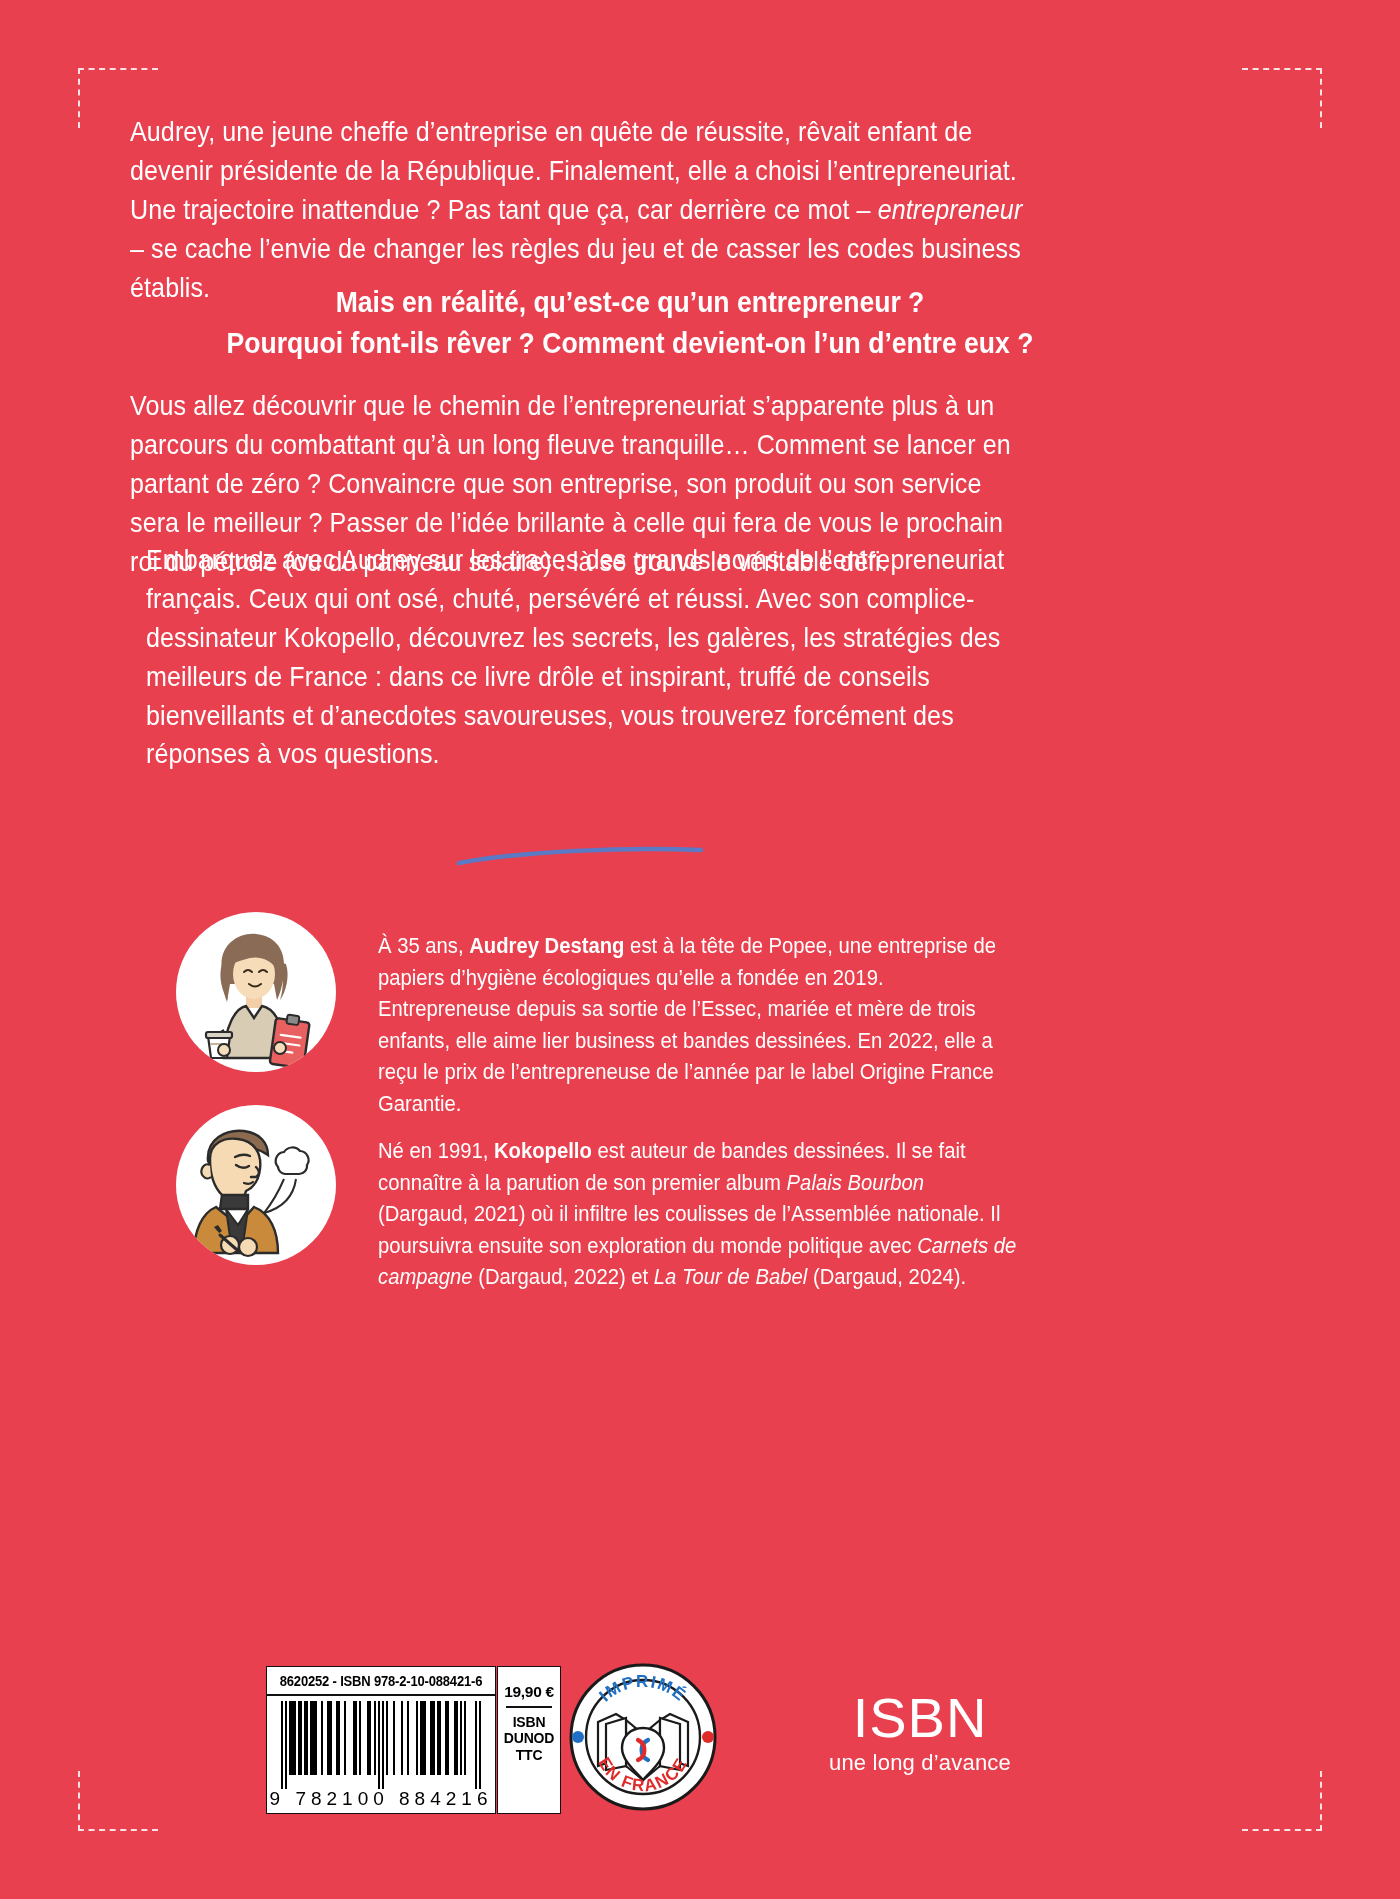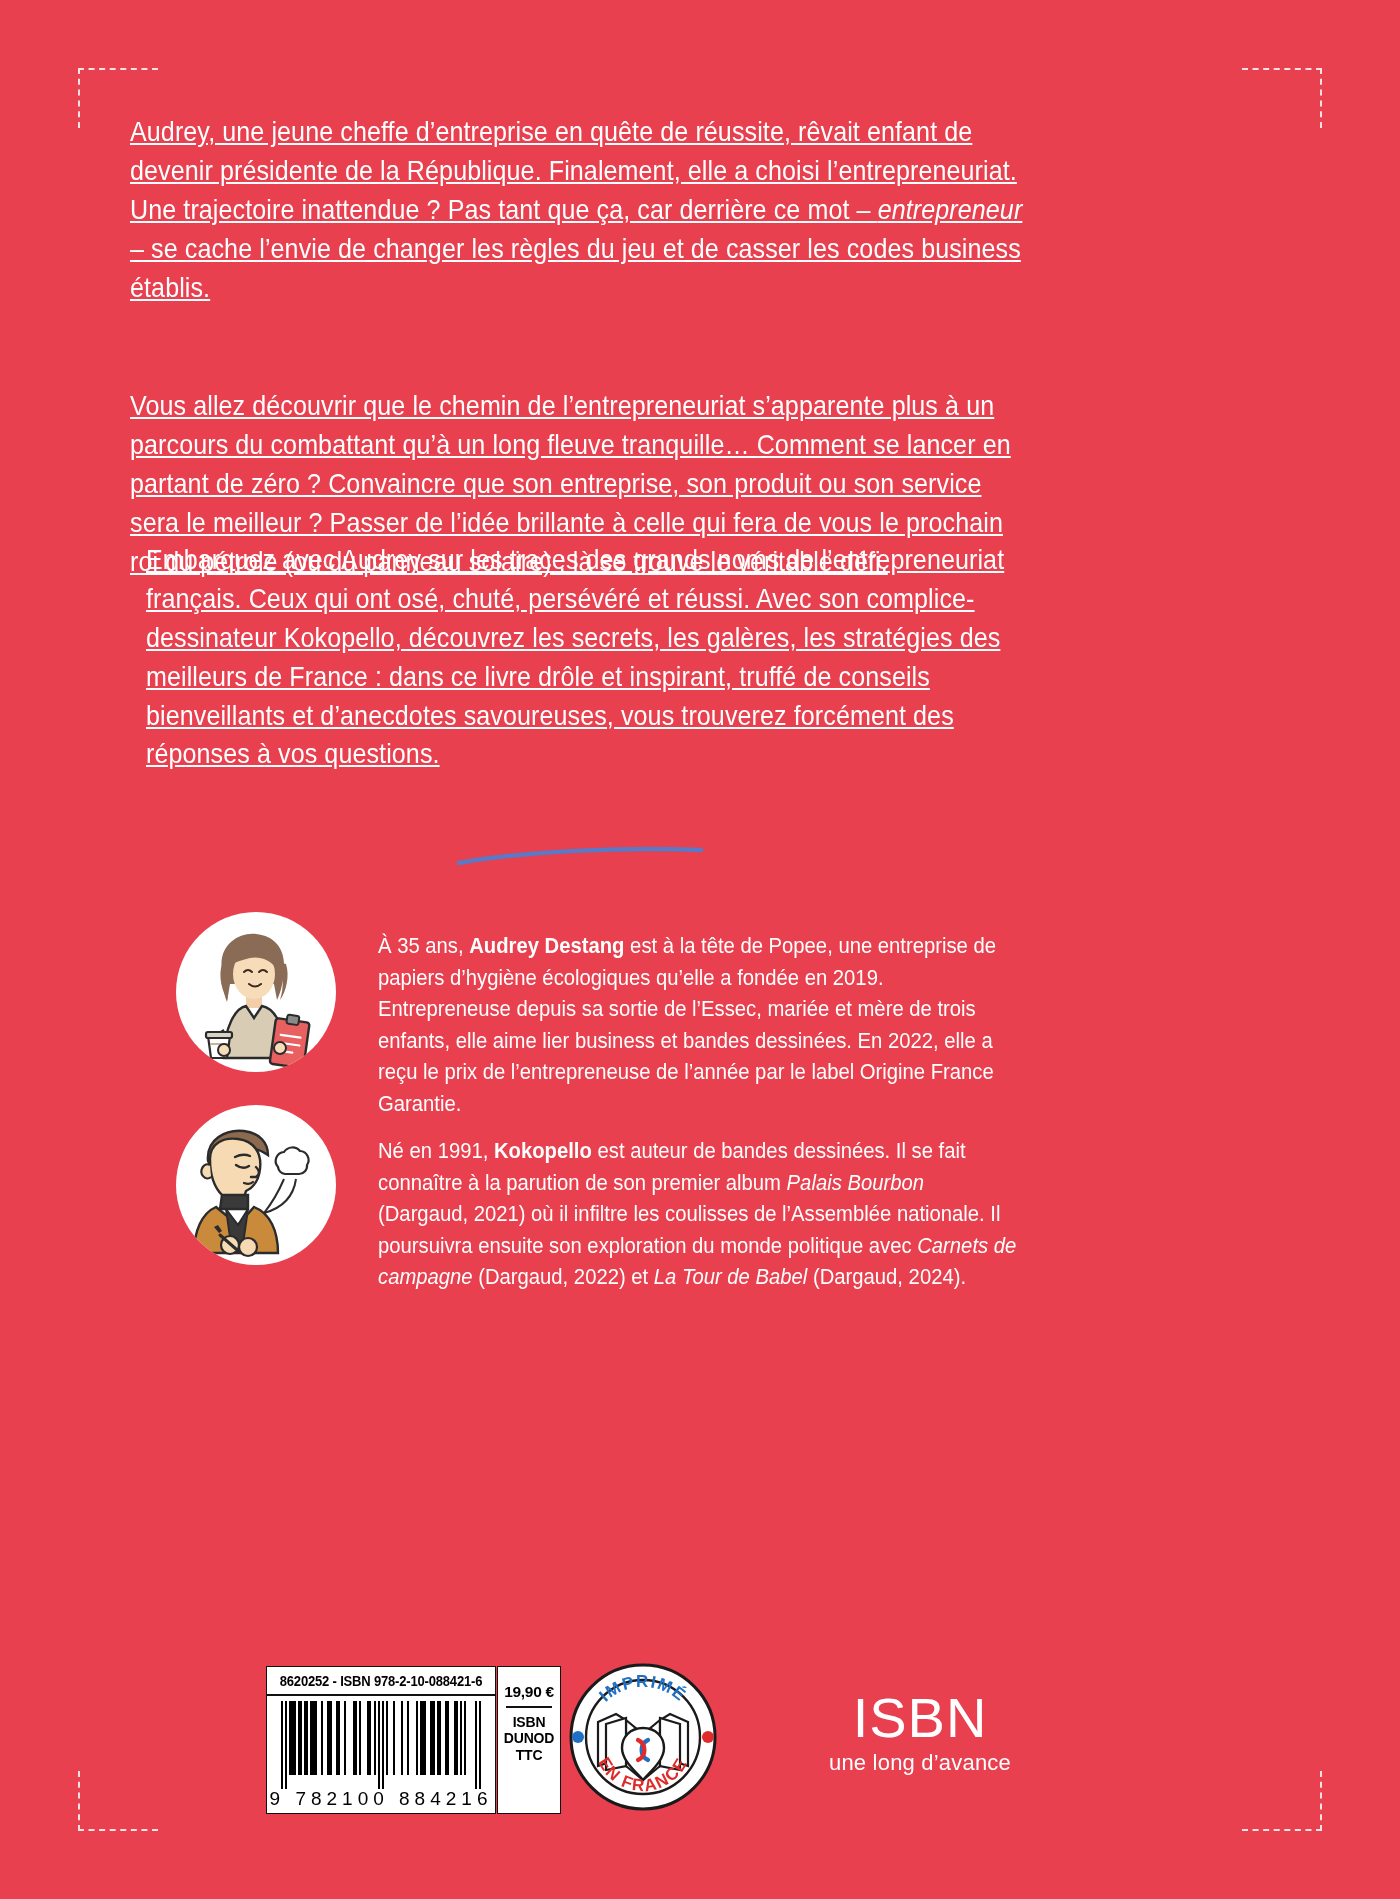"Audrey, une jeune cheffe d’entreprise" .blurb { text-decoration: underline -> none }
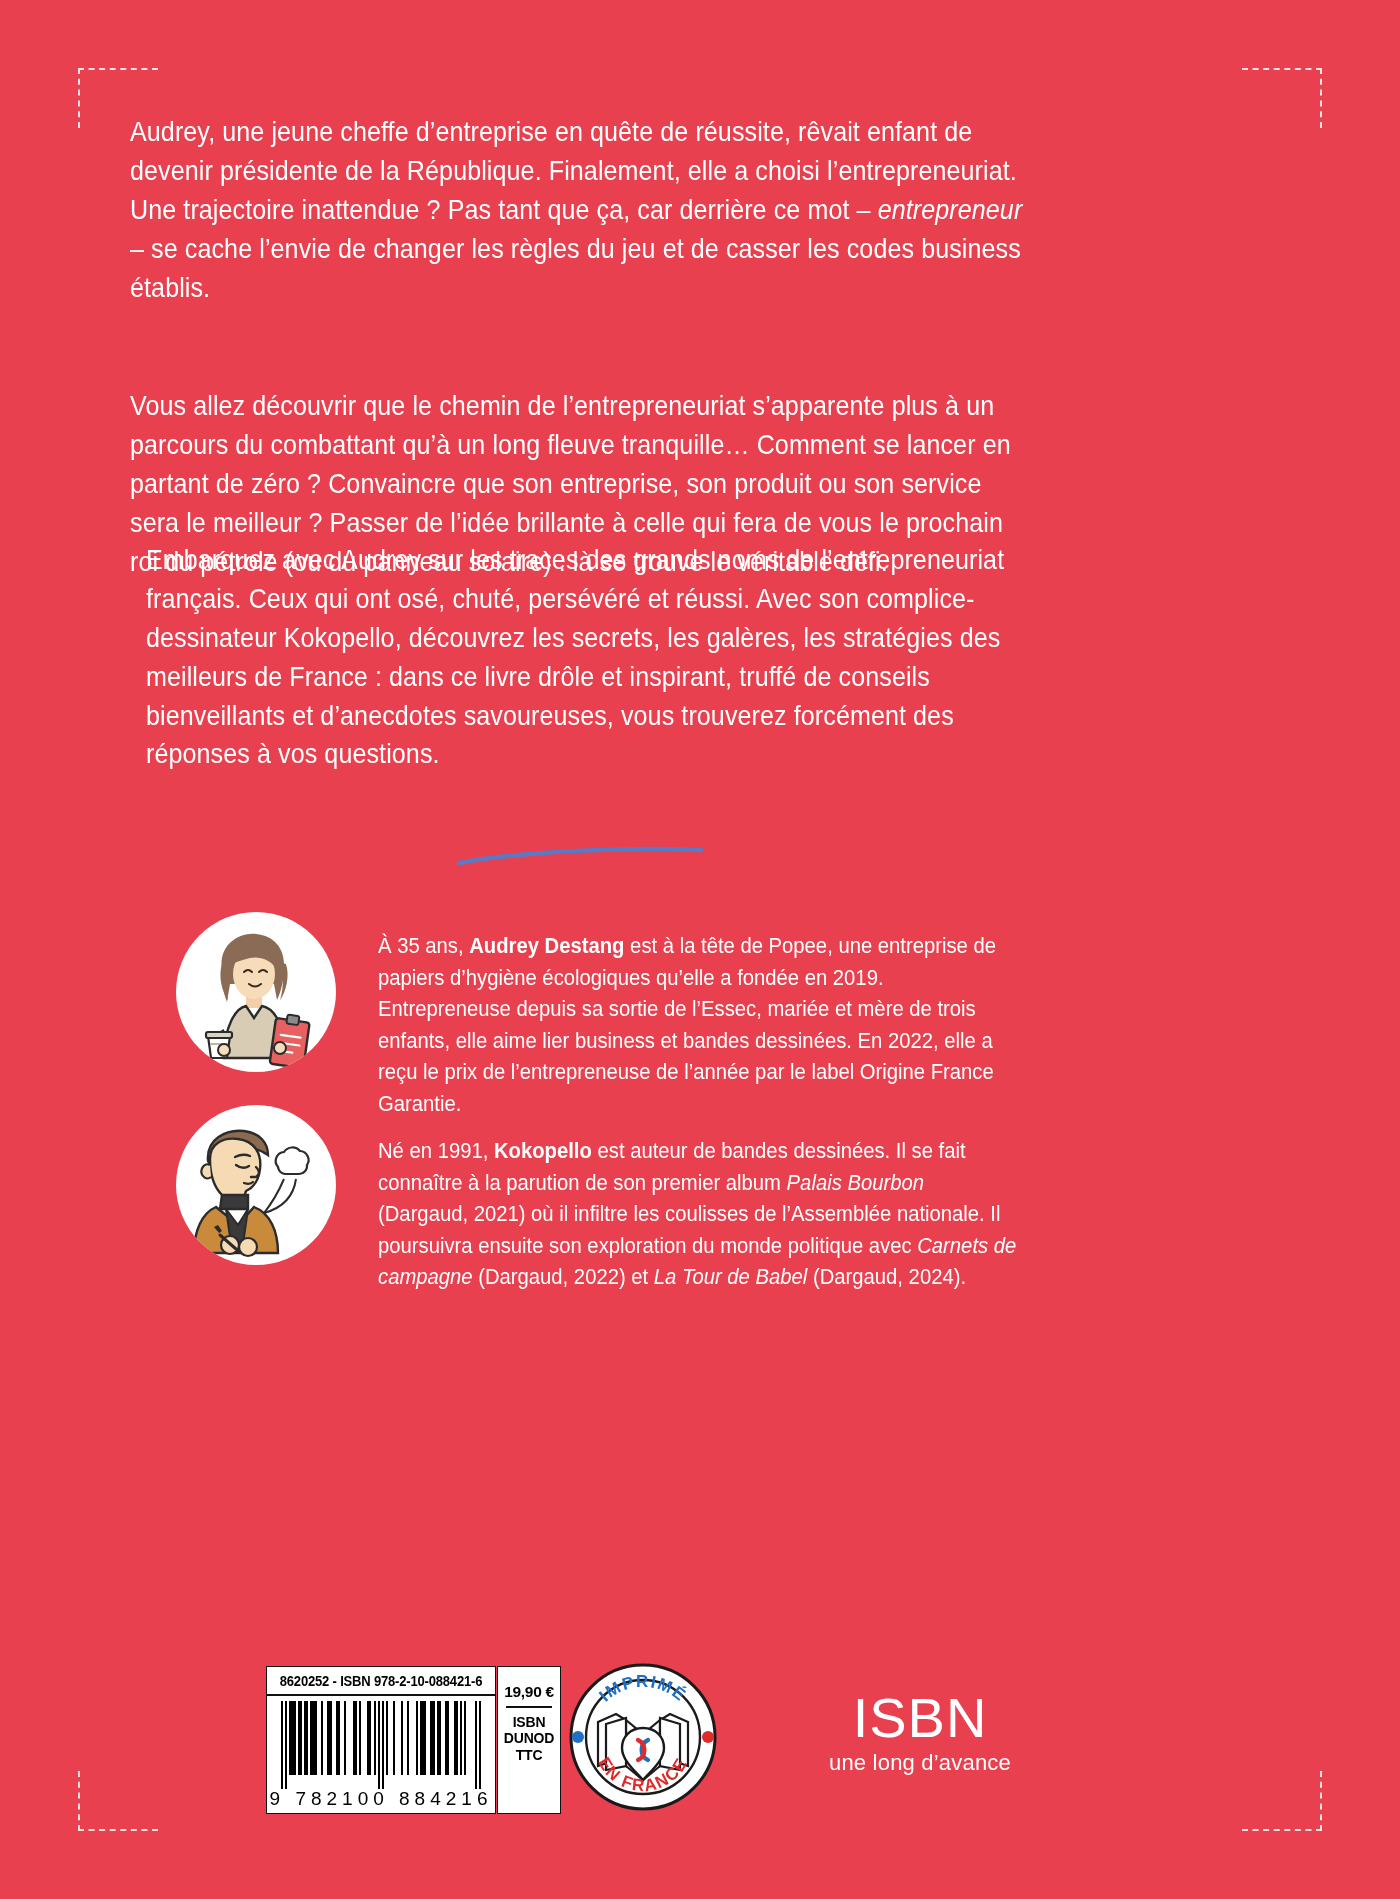"Mais en réalité, qu’est-ce qu’un" div.hl-block-1 { html: none -> <div> <p>Mais en réalité, qu’est-ce qu’un entrepreneur ?</p> <p>Pourquoi font-ils rêver ? Comment devient-on l’un d’entre eux ?</p> </div> }
